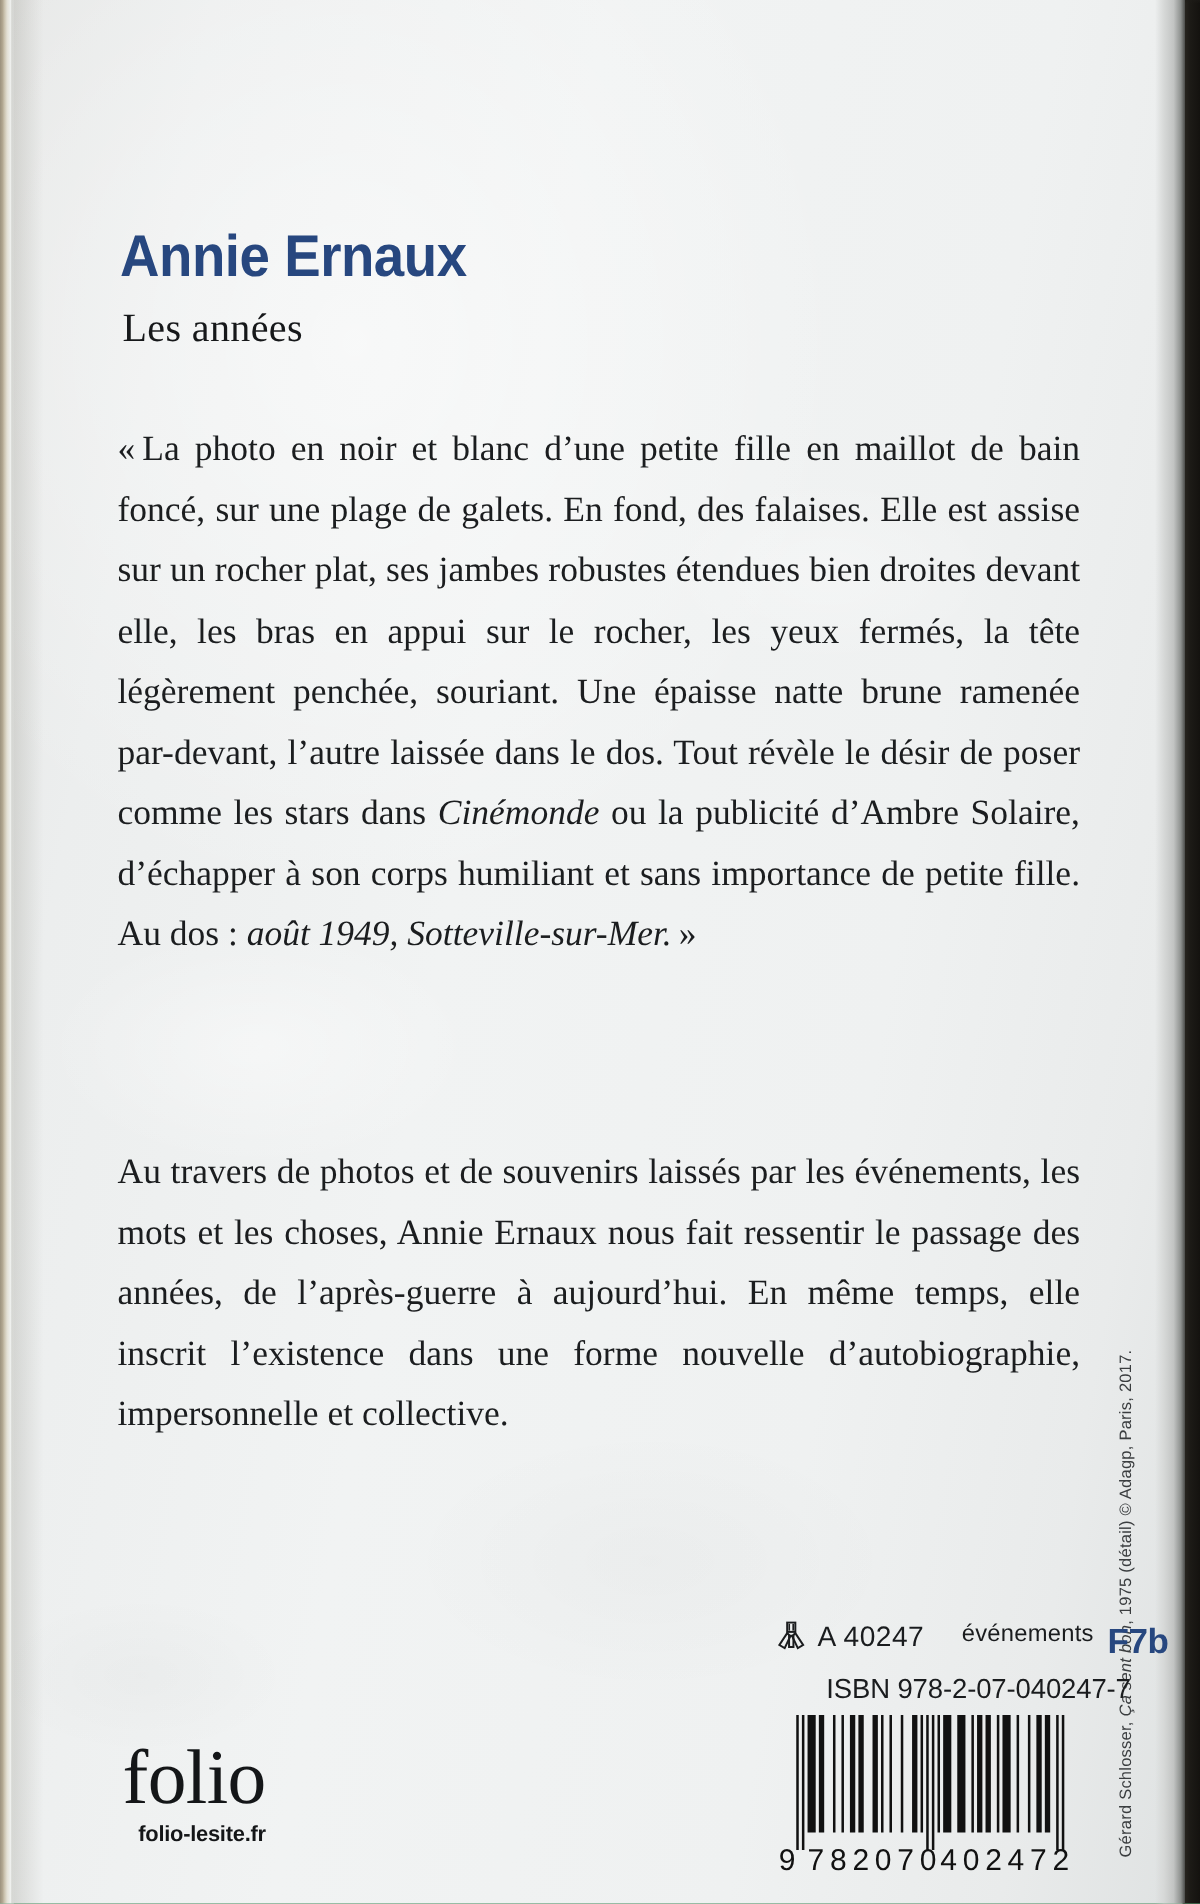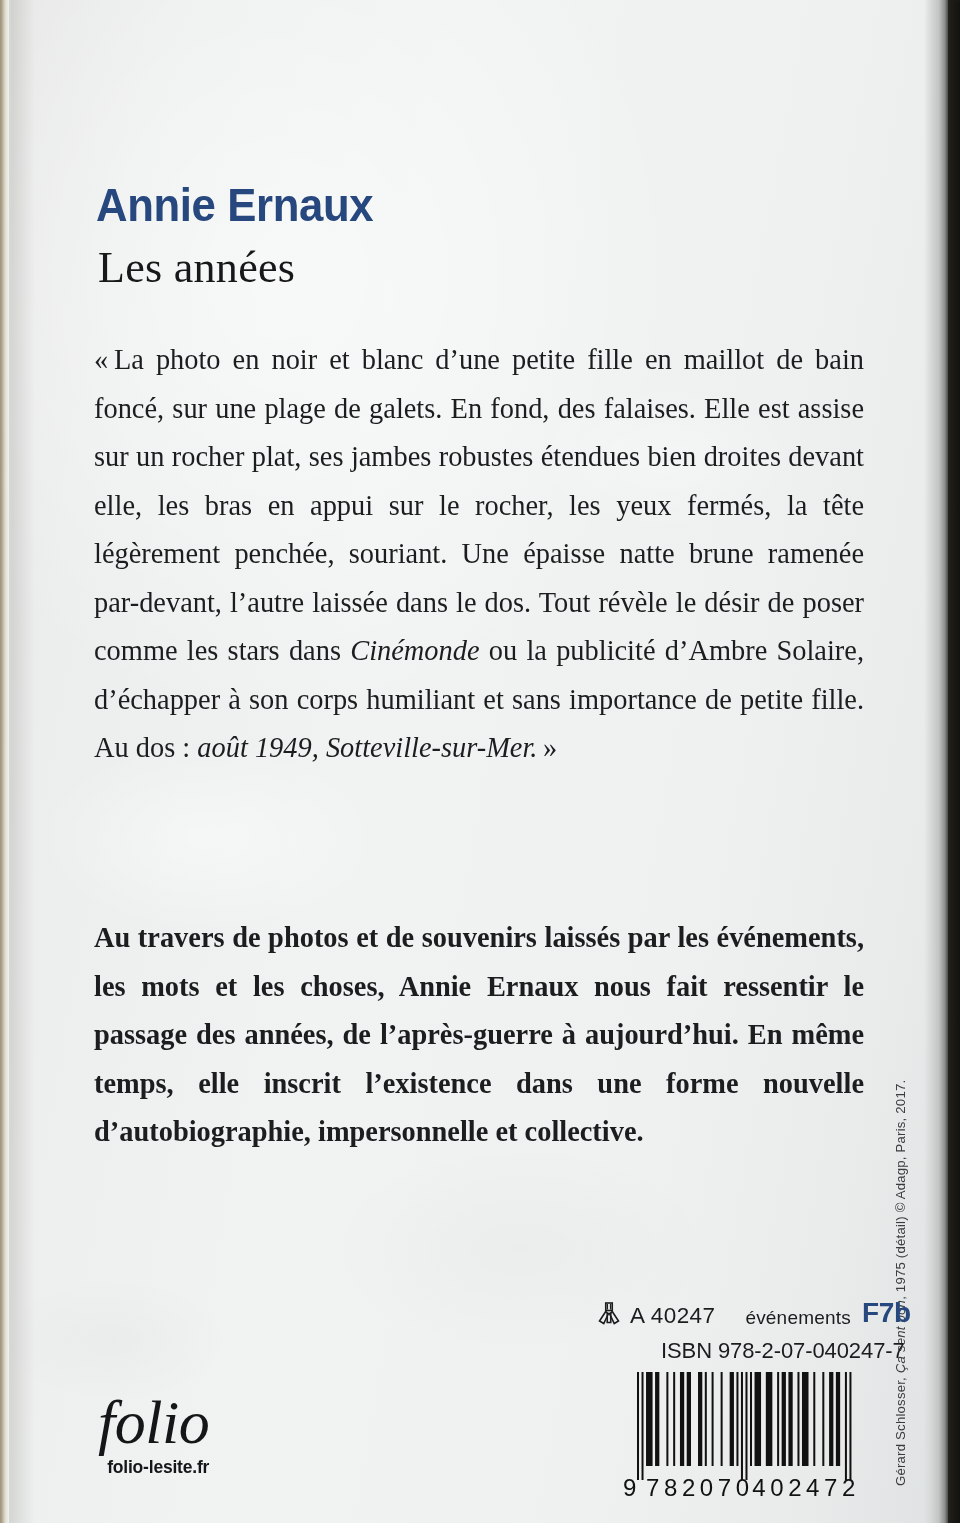"Les années" #title { font-size: 44px -> 32px }
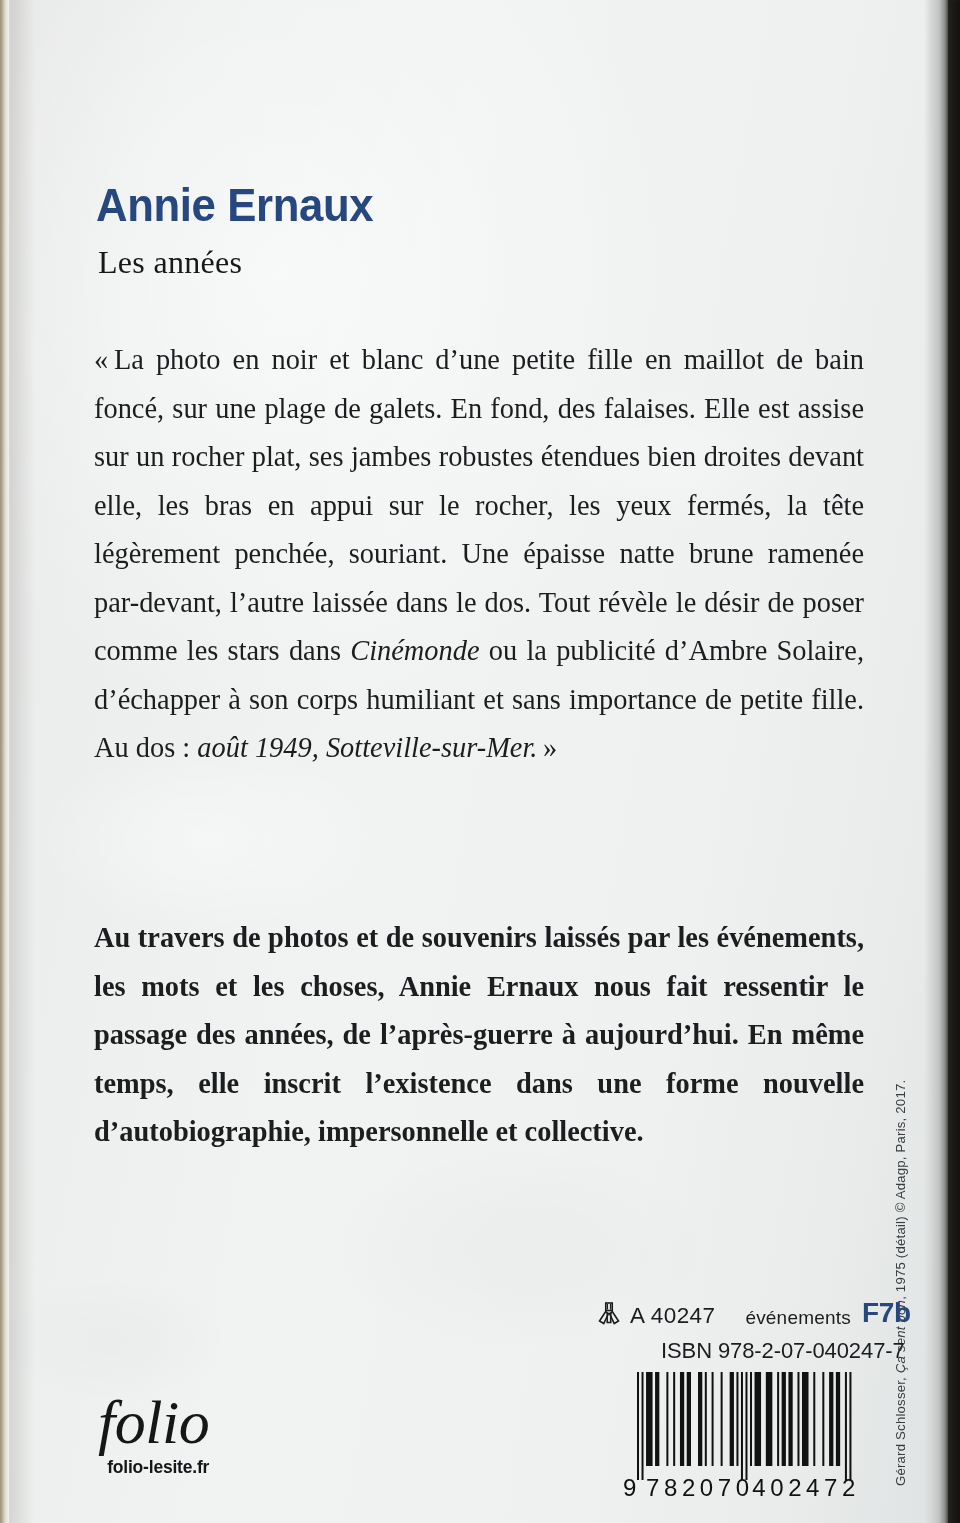"Au travers de photos et" #blurb { font-weight: bold -> none }
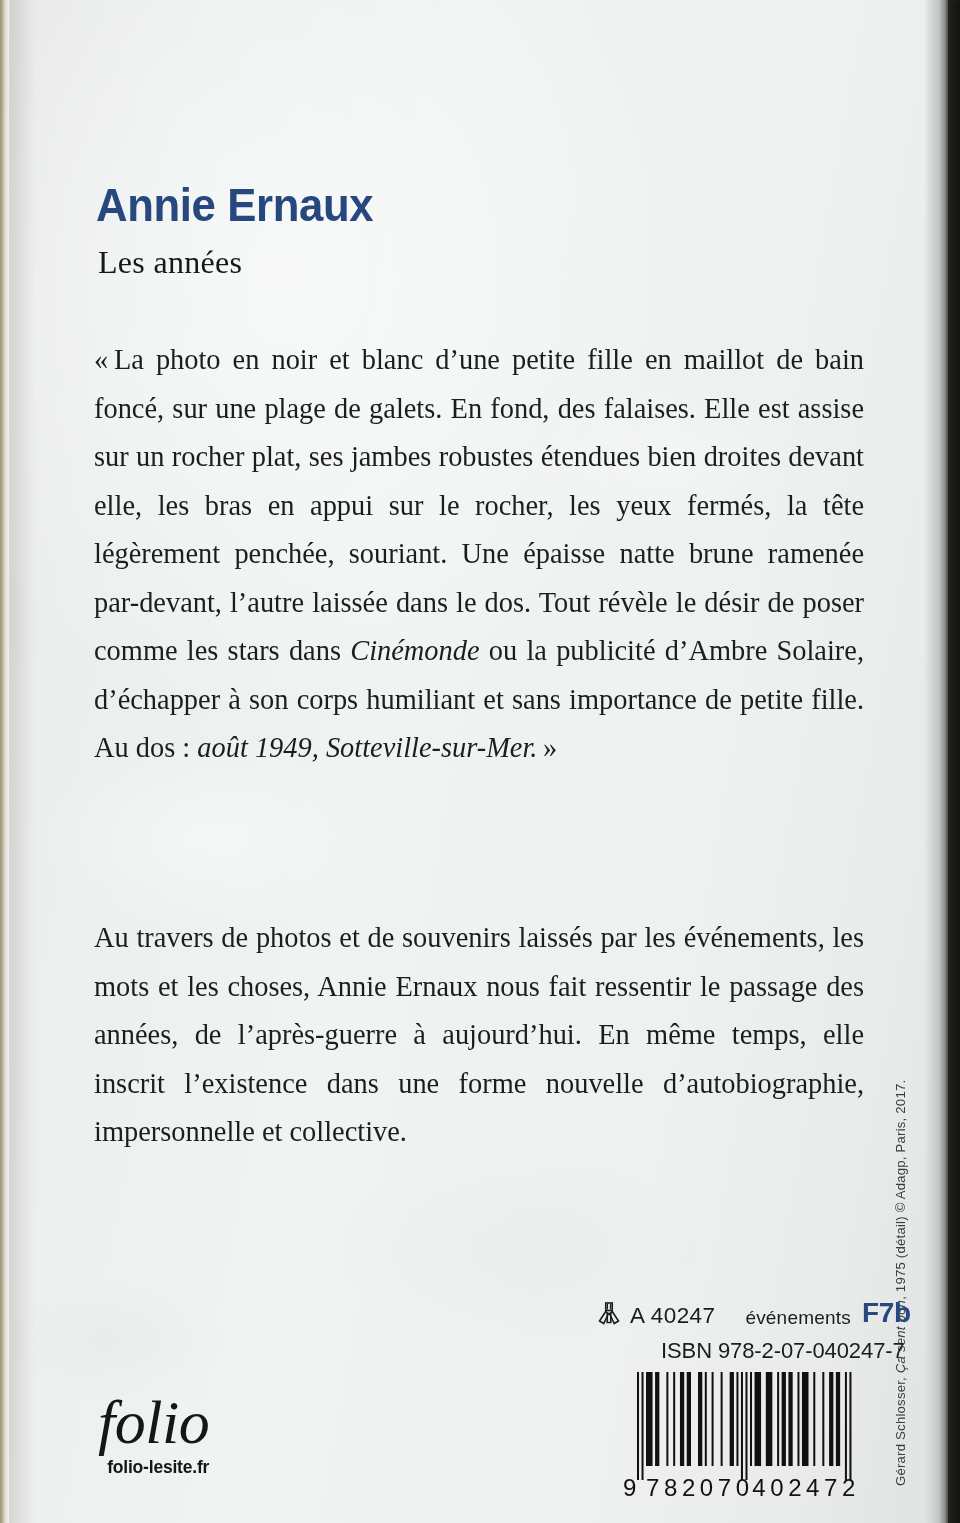"A 40247" #catalog { align-items: flex-end -> flex-start; left: 594px -> 618px }
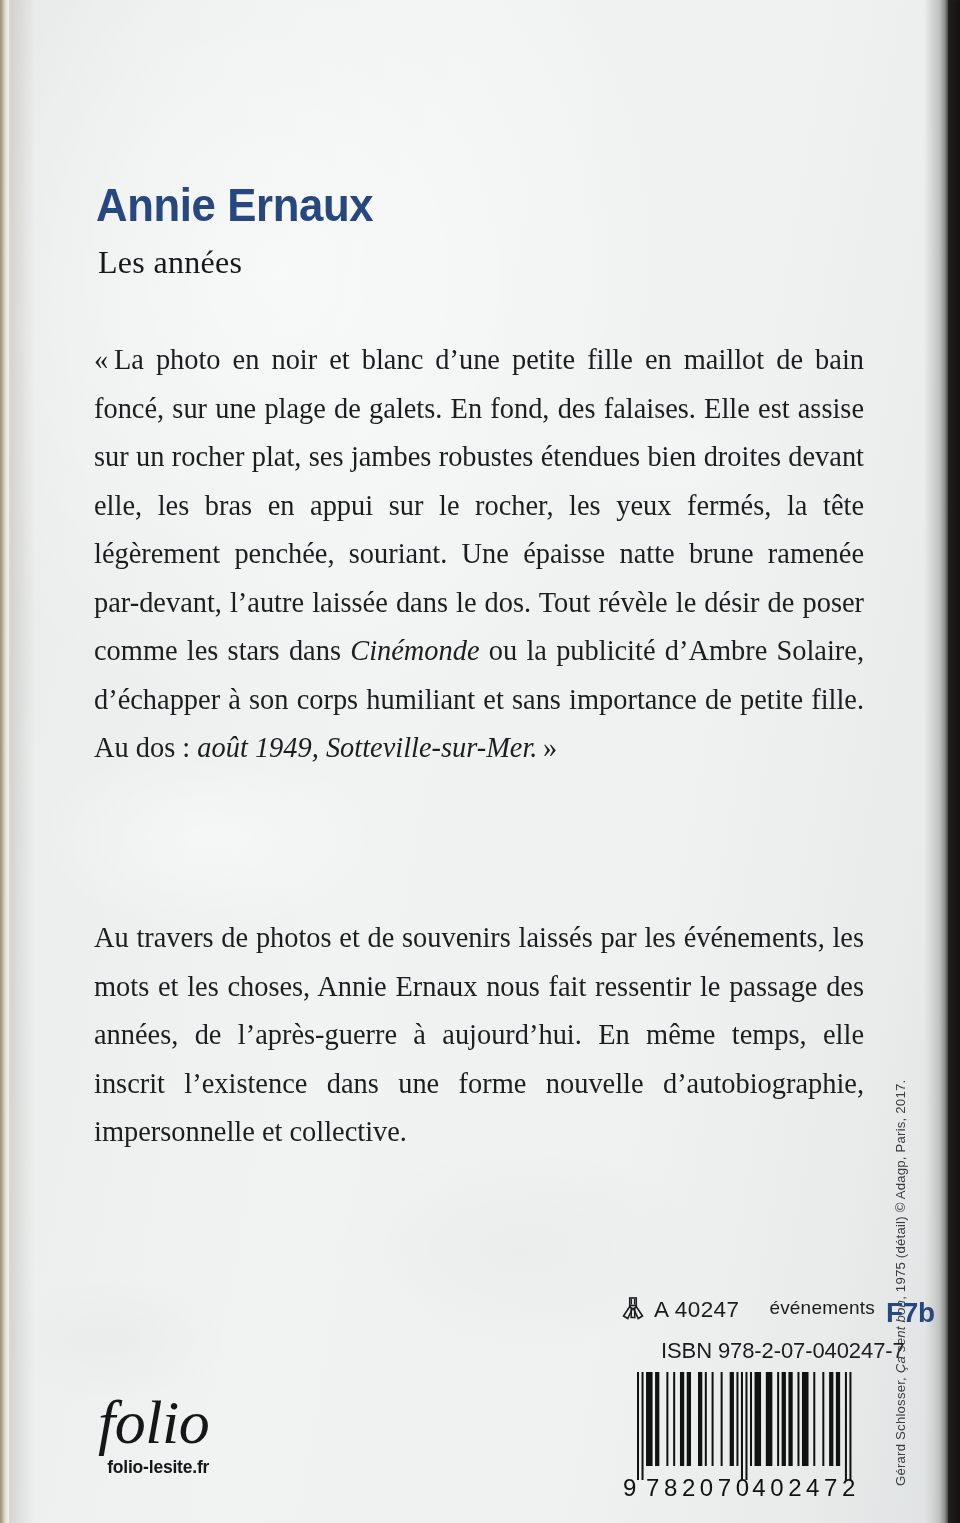"folio" #folio-word { font-style: italic -> none }
